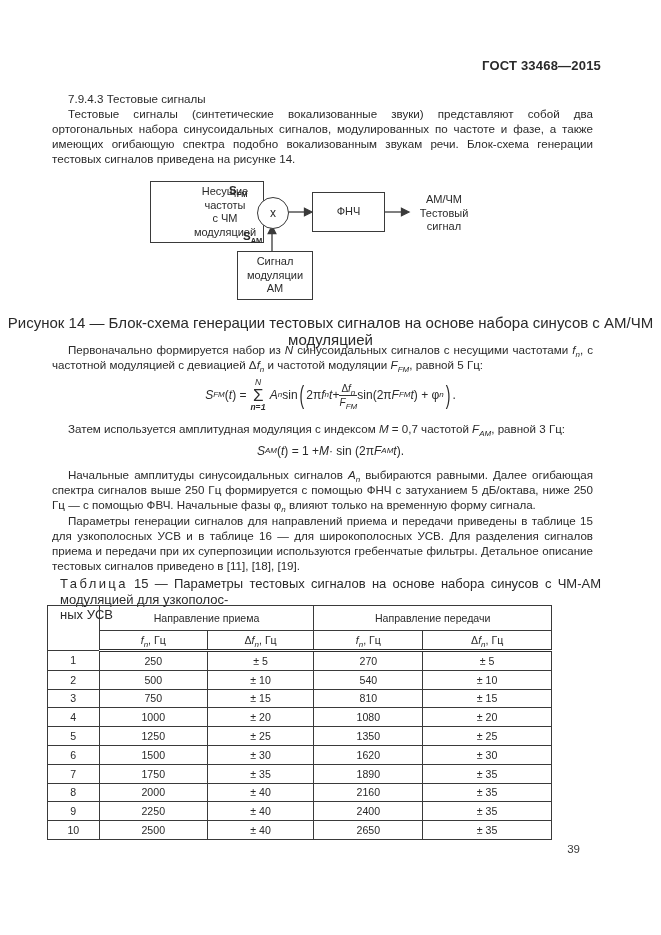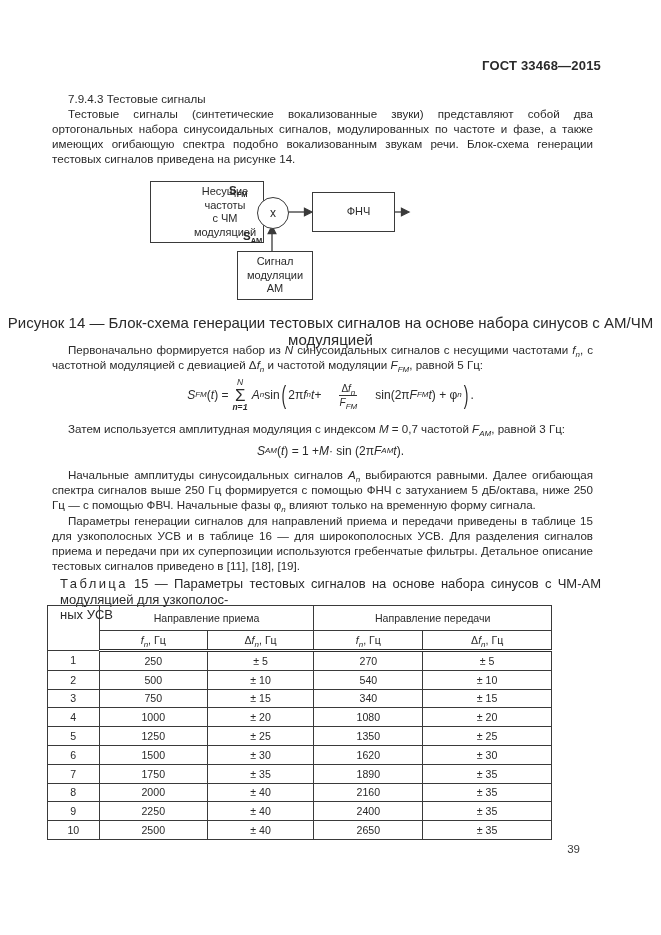"АМ/ЧМ" div.out-label { html: none -> <div>АМ/ЧМ<br>Тестовый<br>сигнал</div> }
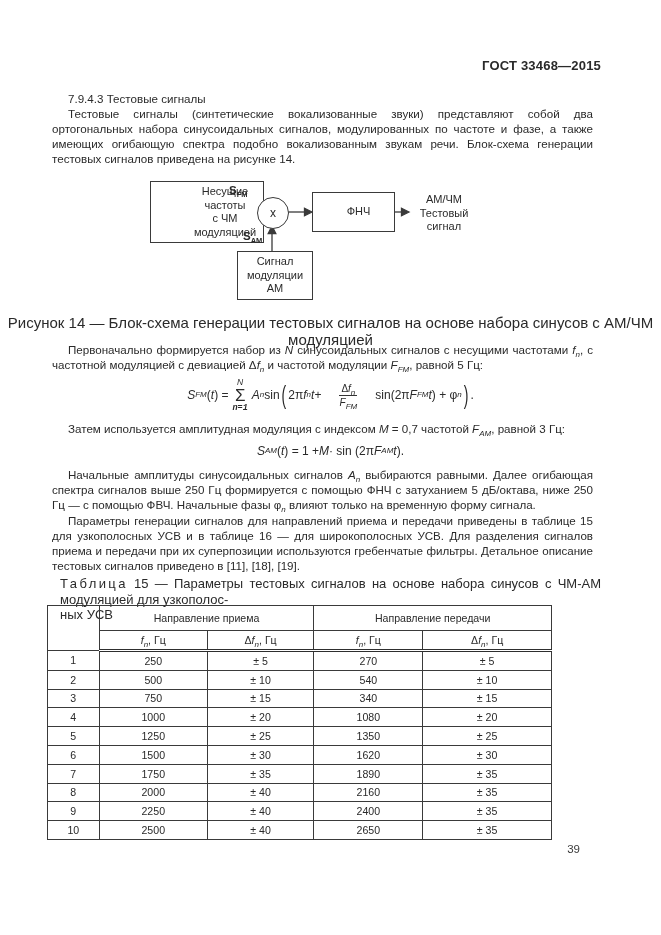"ФНЧ" .box-lpf { padding-left: 10px -> none }
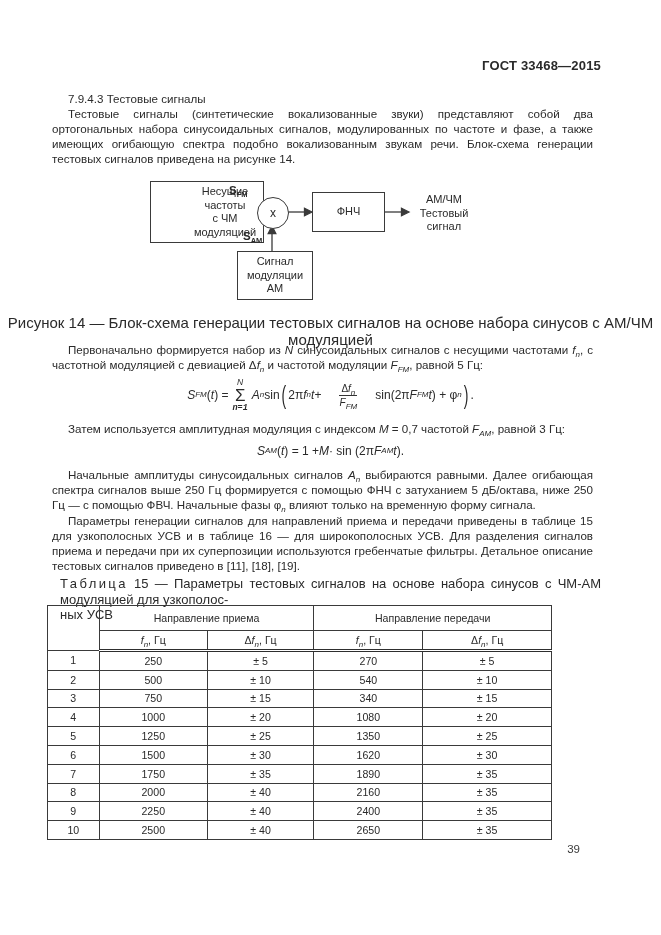"Δfn" .frac { margin: 0 18px -> 0 0 }
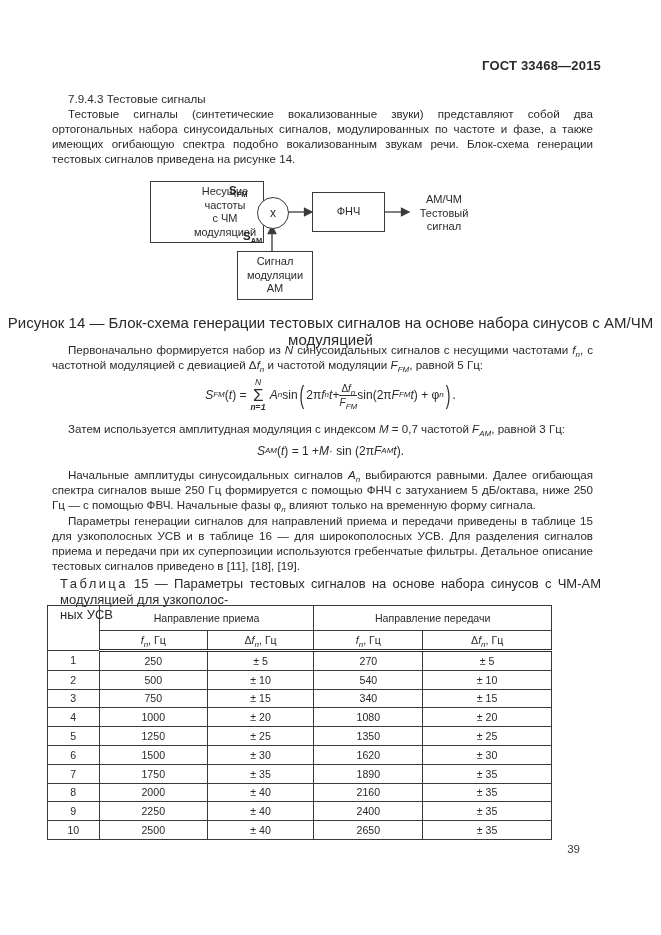"340" td { text: 340 -> 810 }
